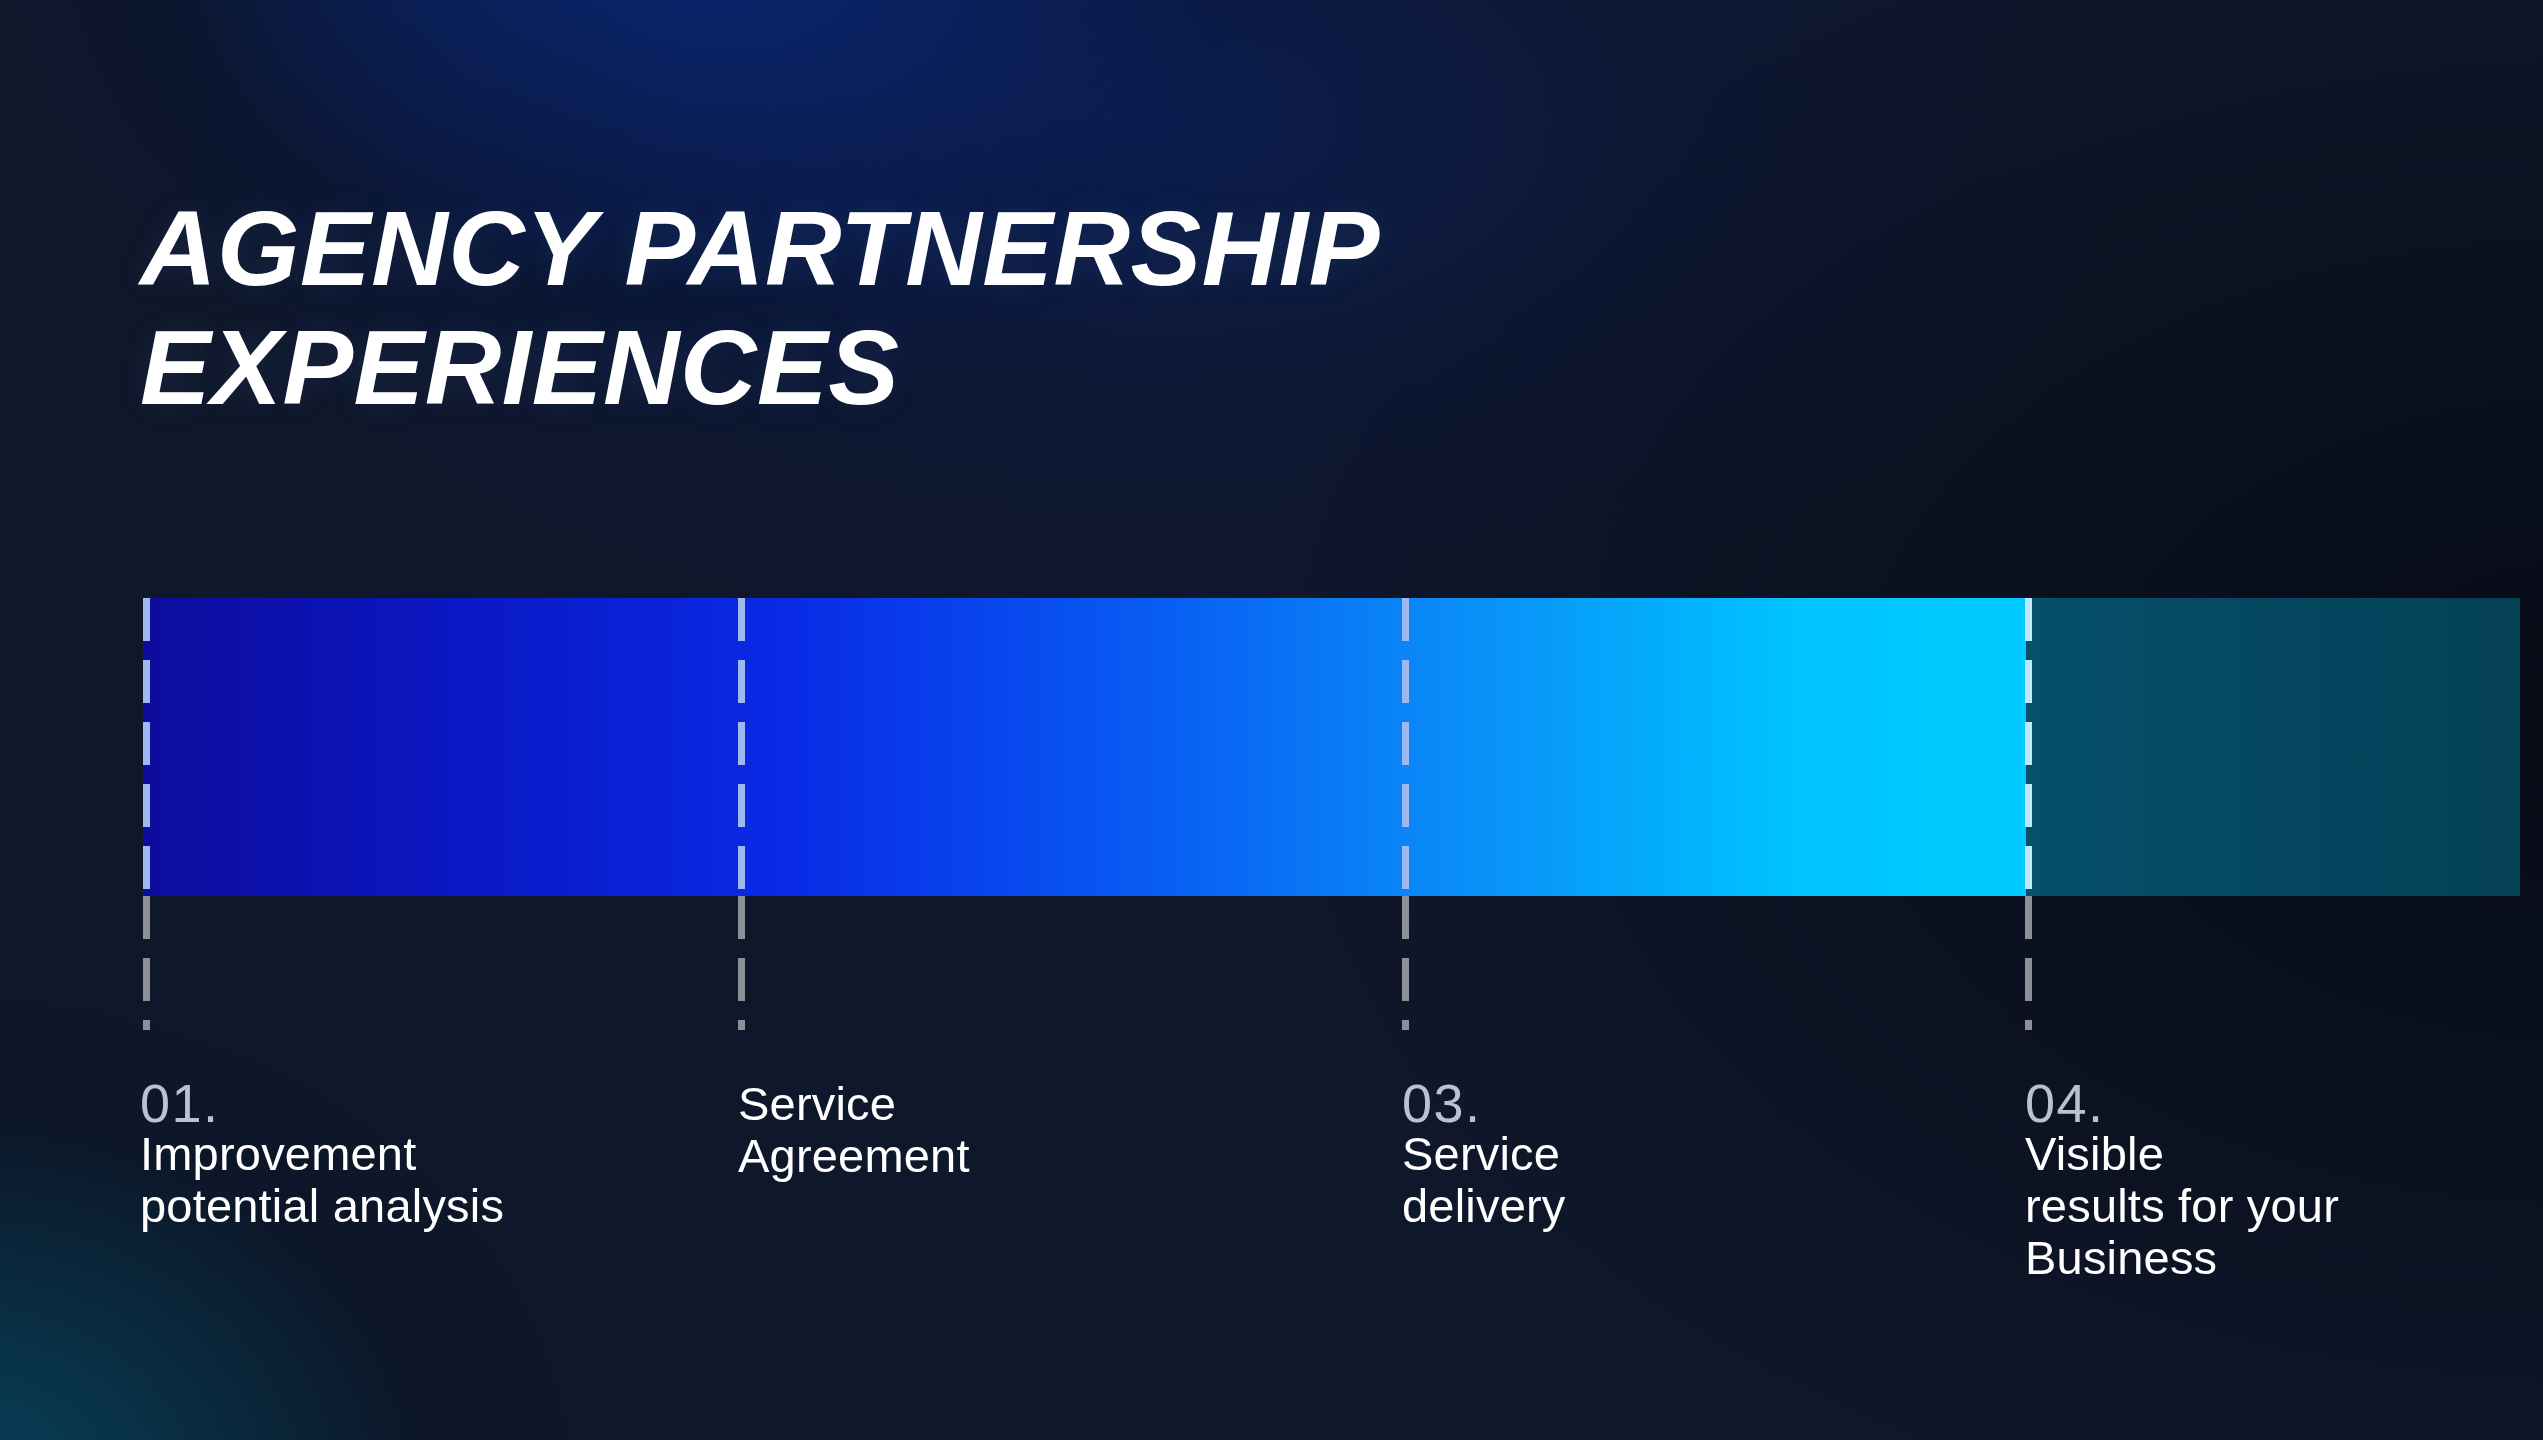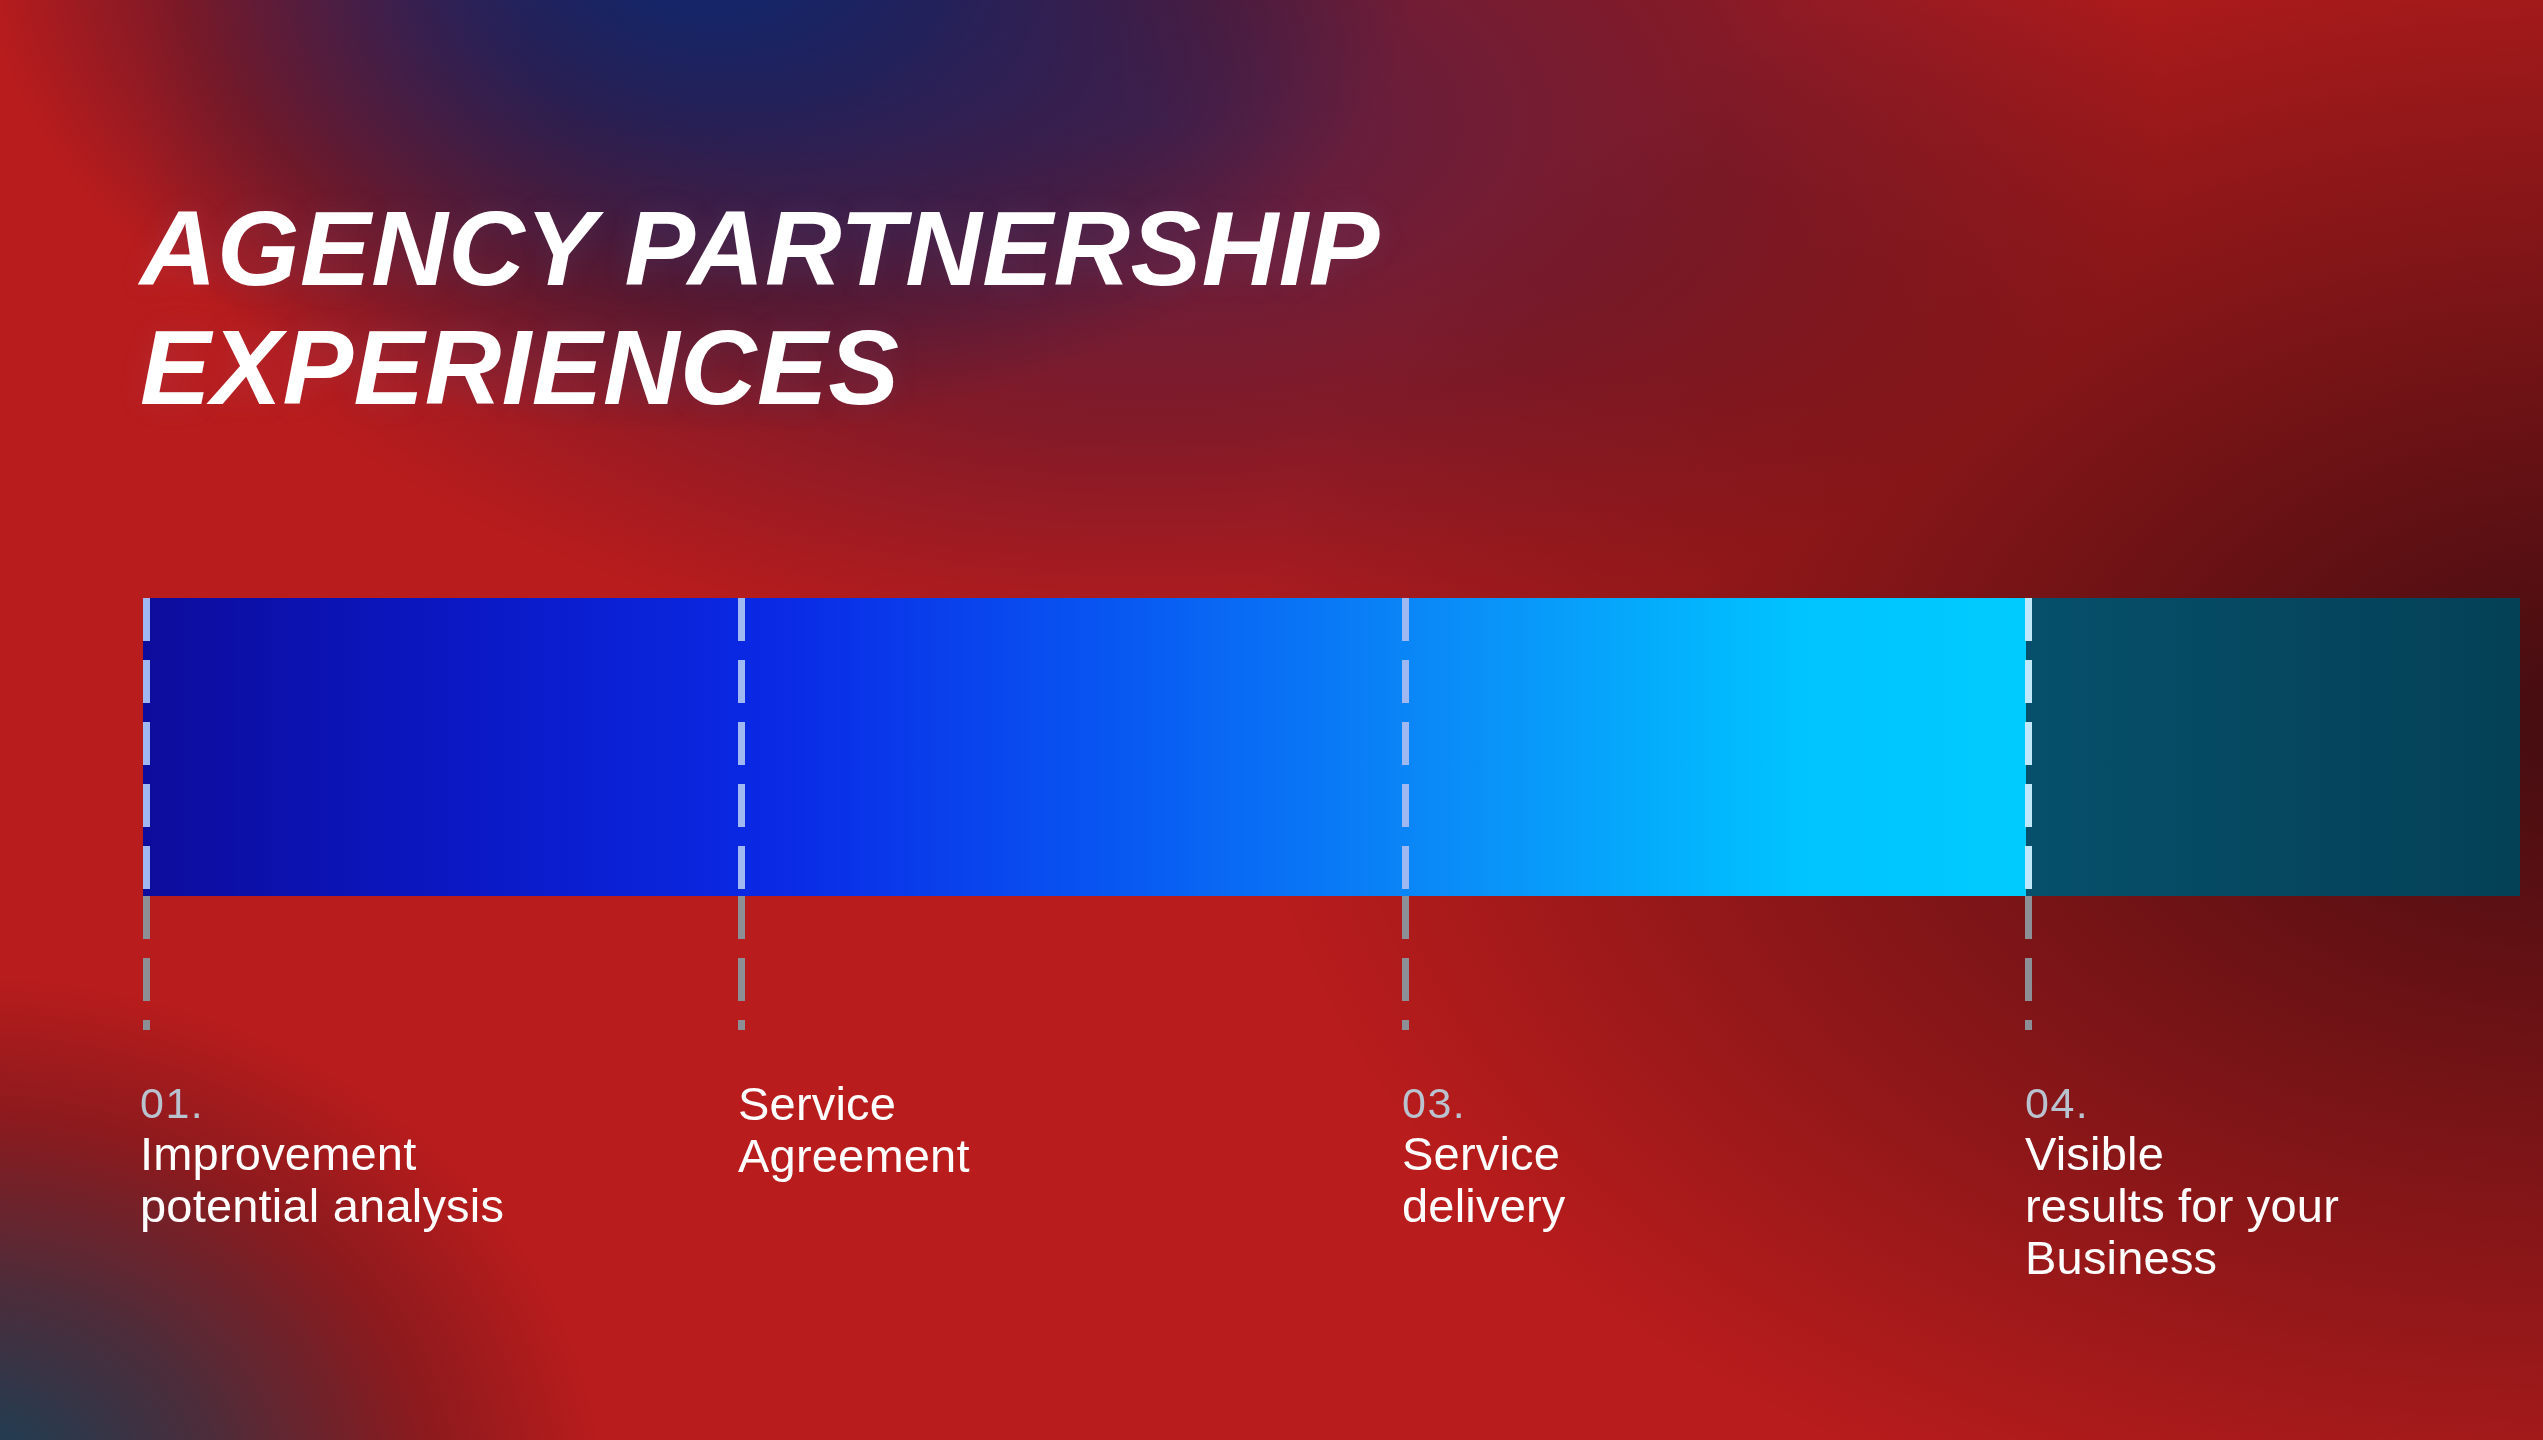"AGENCY PARTNERSHIP" .slide { background-color: #b91c1c -> #0f172a }
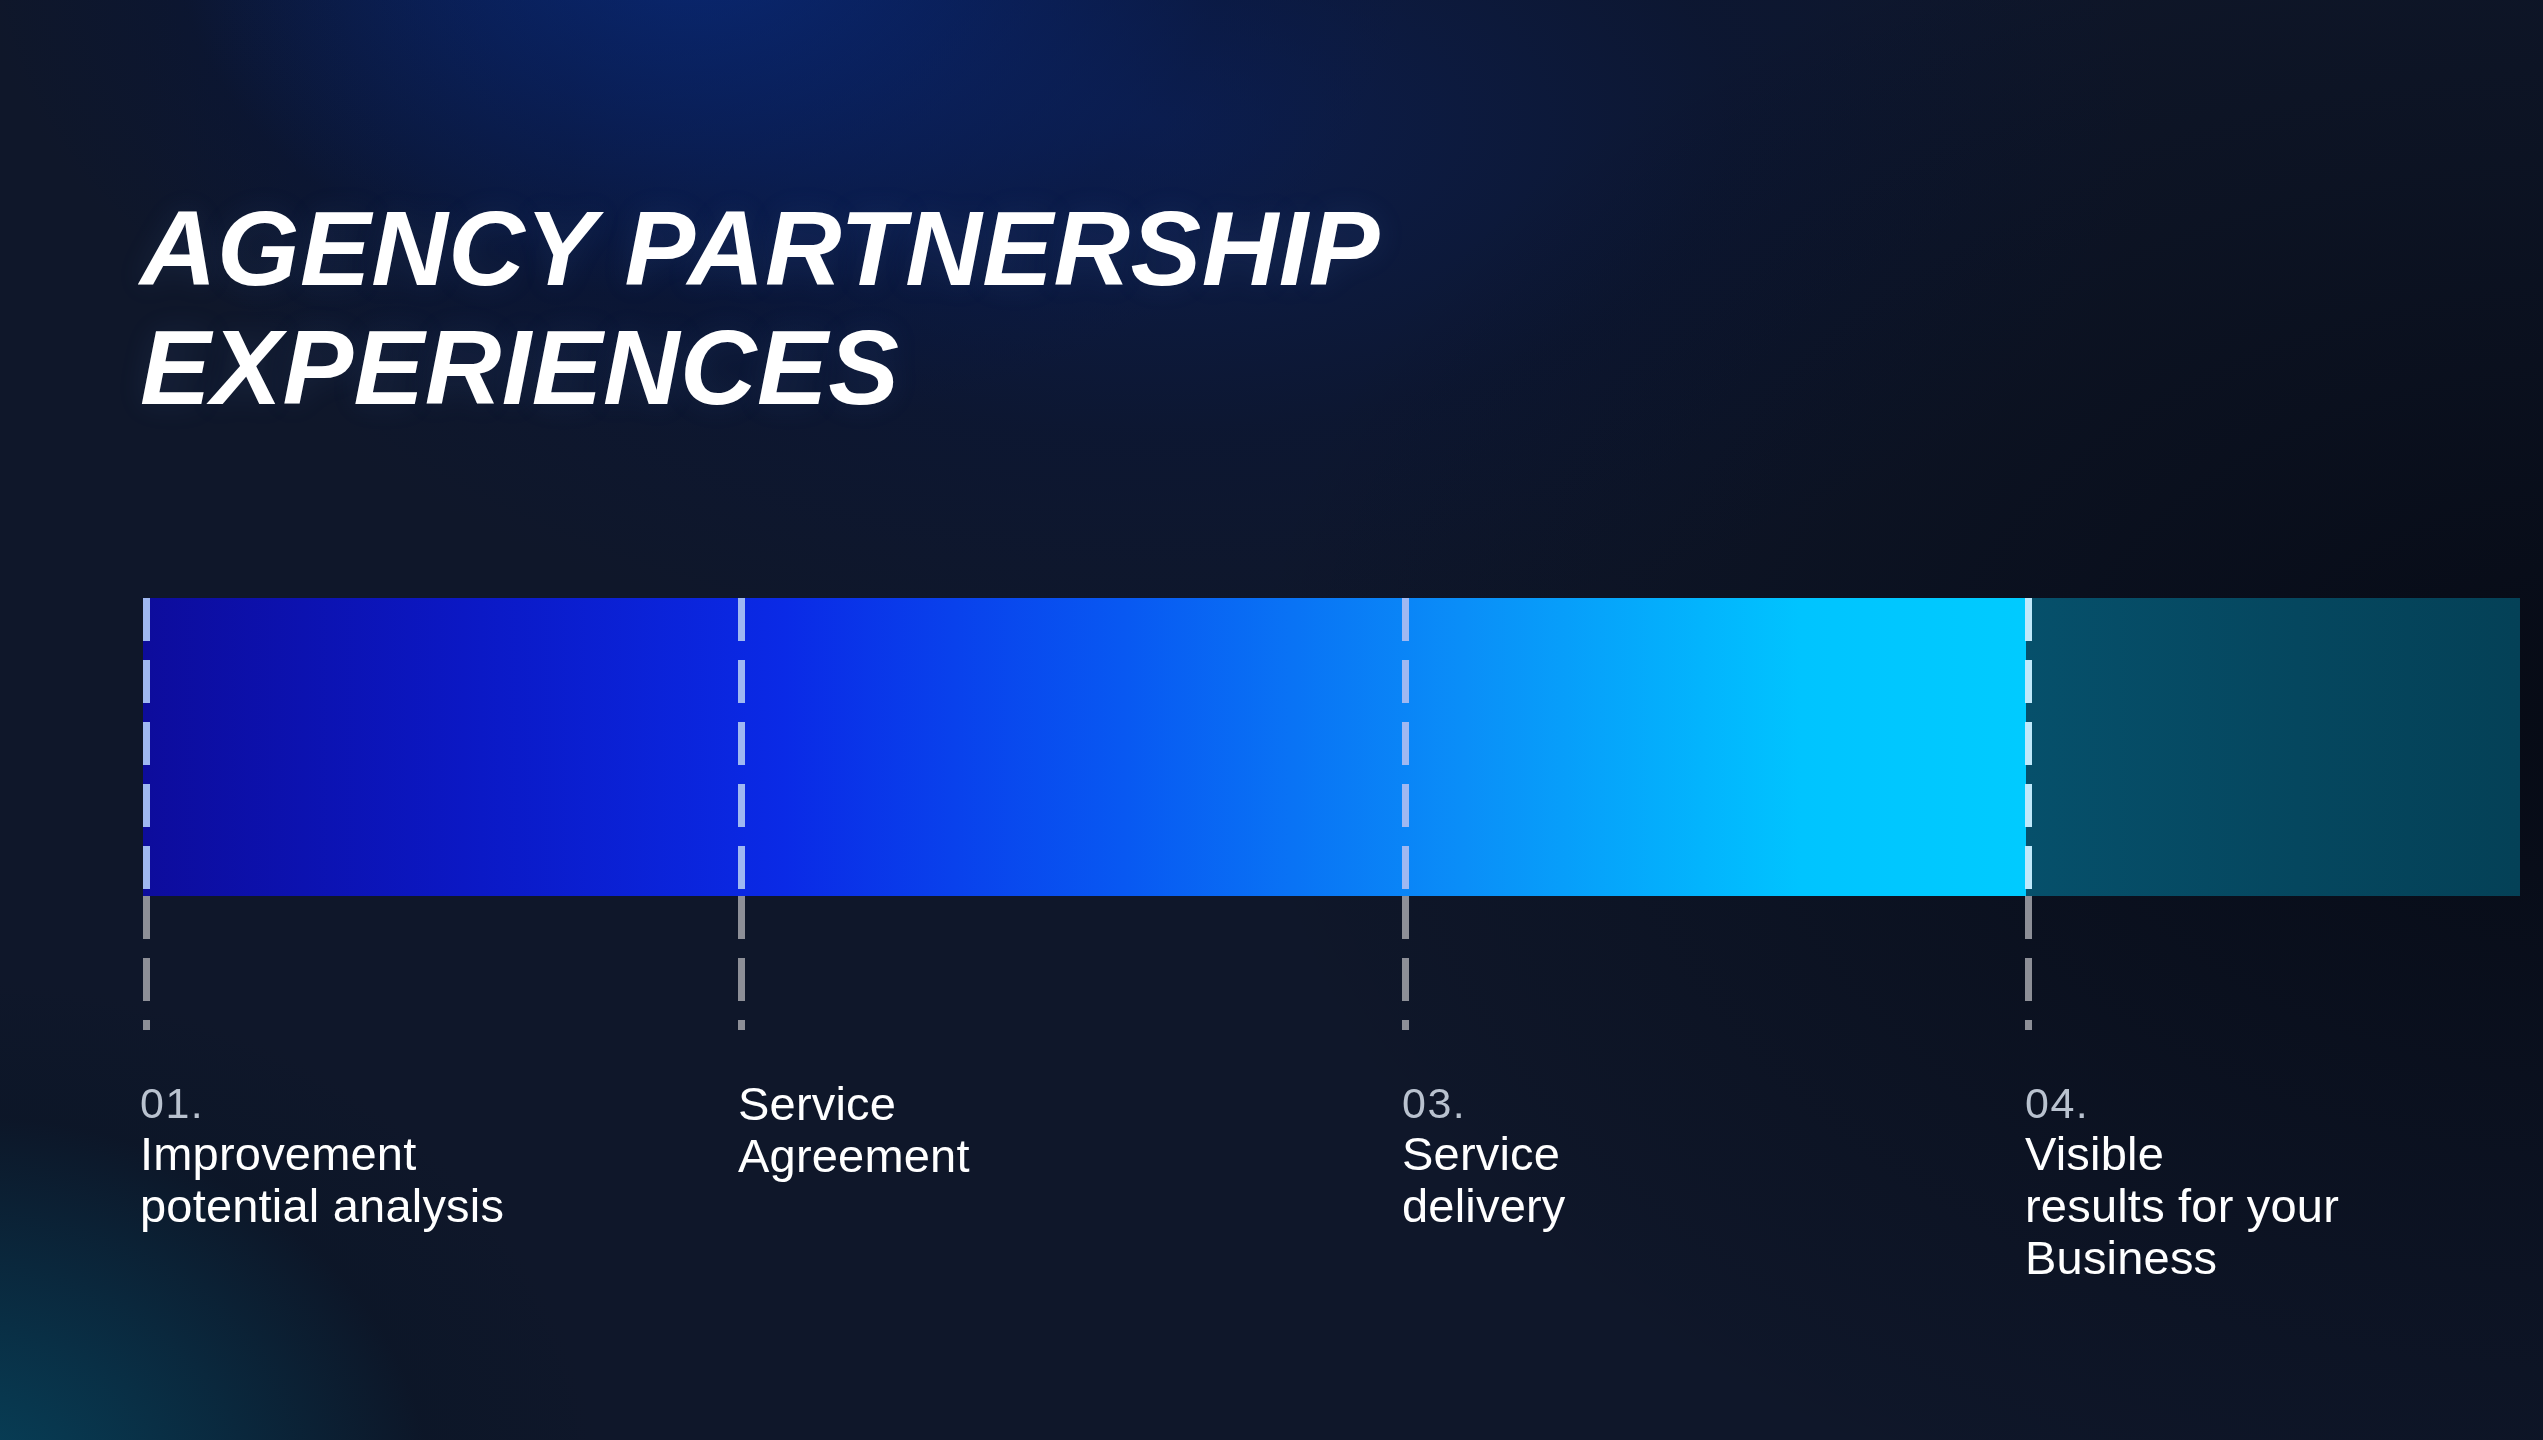"01." .step-num { font-size: 43px -> 54px }
